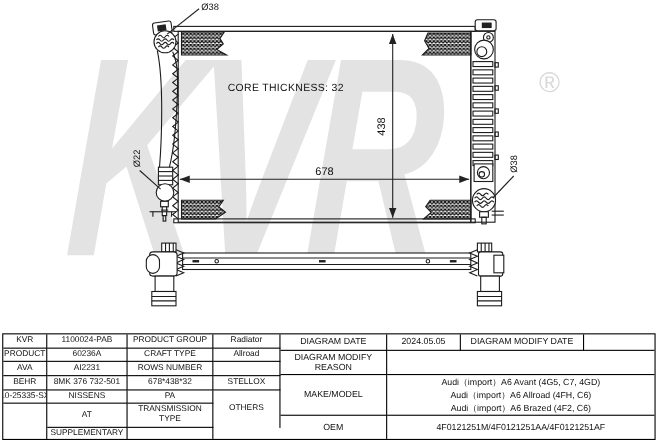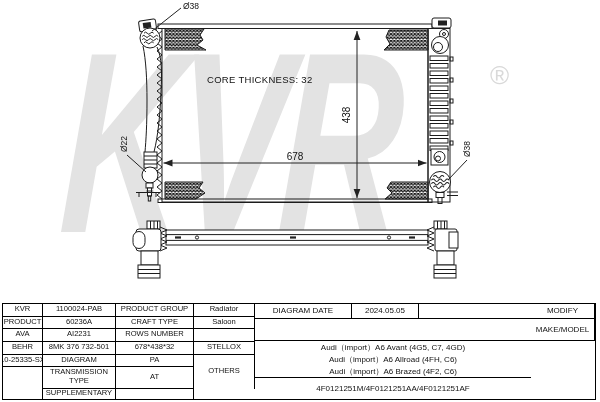"DIAGRAM MODIFY DATE" div.cell { html: none -> <div>DIAGRAM MODIFY DATE</div> }
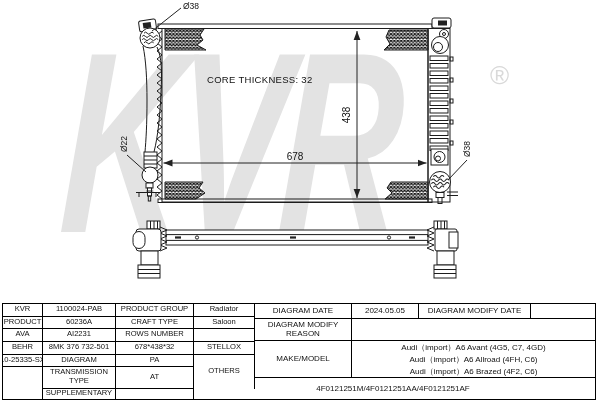"Saloon" div.cell { text: Saloon -> Allroad }
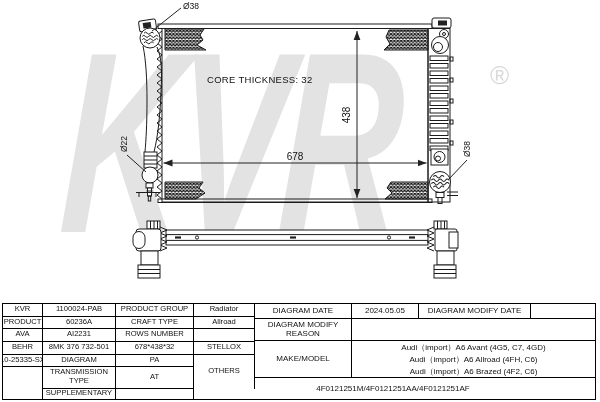"DIAGRAM" div.cell { text: DIAGRAM -> NISSENS }
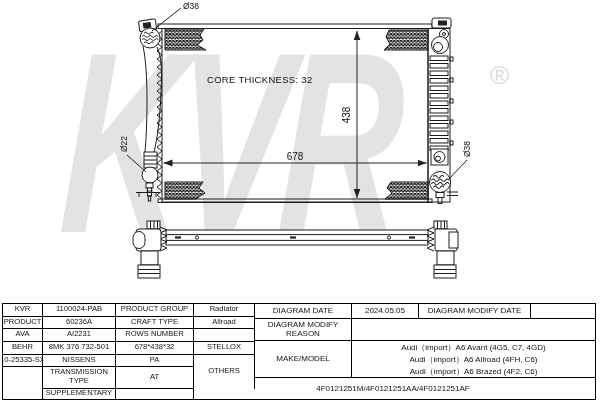"TRANSMISSION TYPE" div.cell { order: before "AT" -> after "AT" }
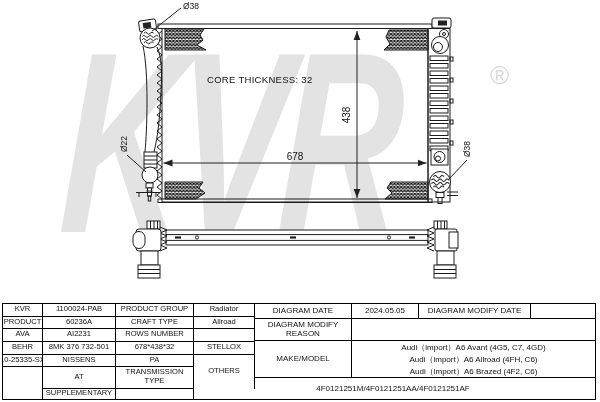"OEM" div.cell { html: none -> <div>OEM</div> }
